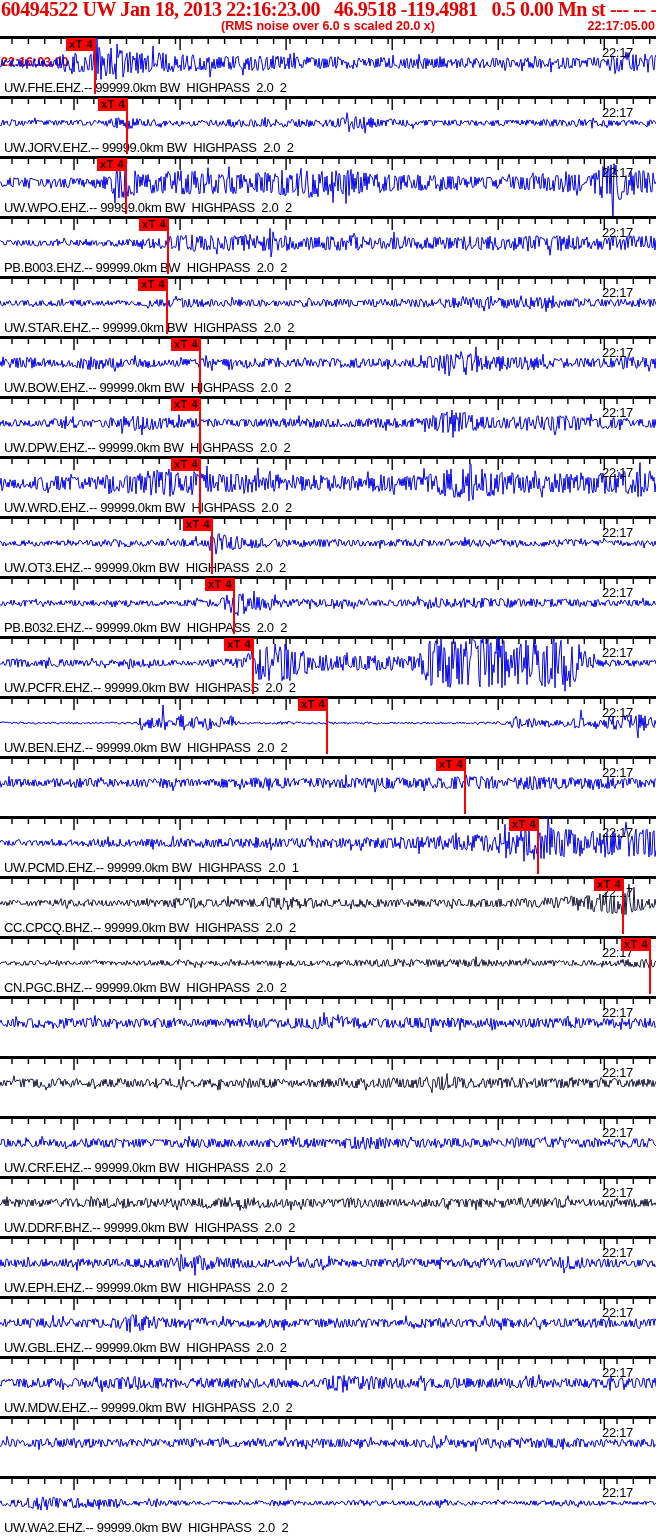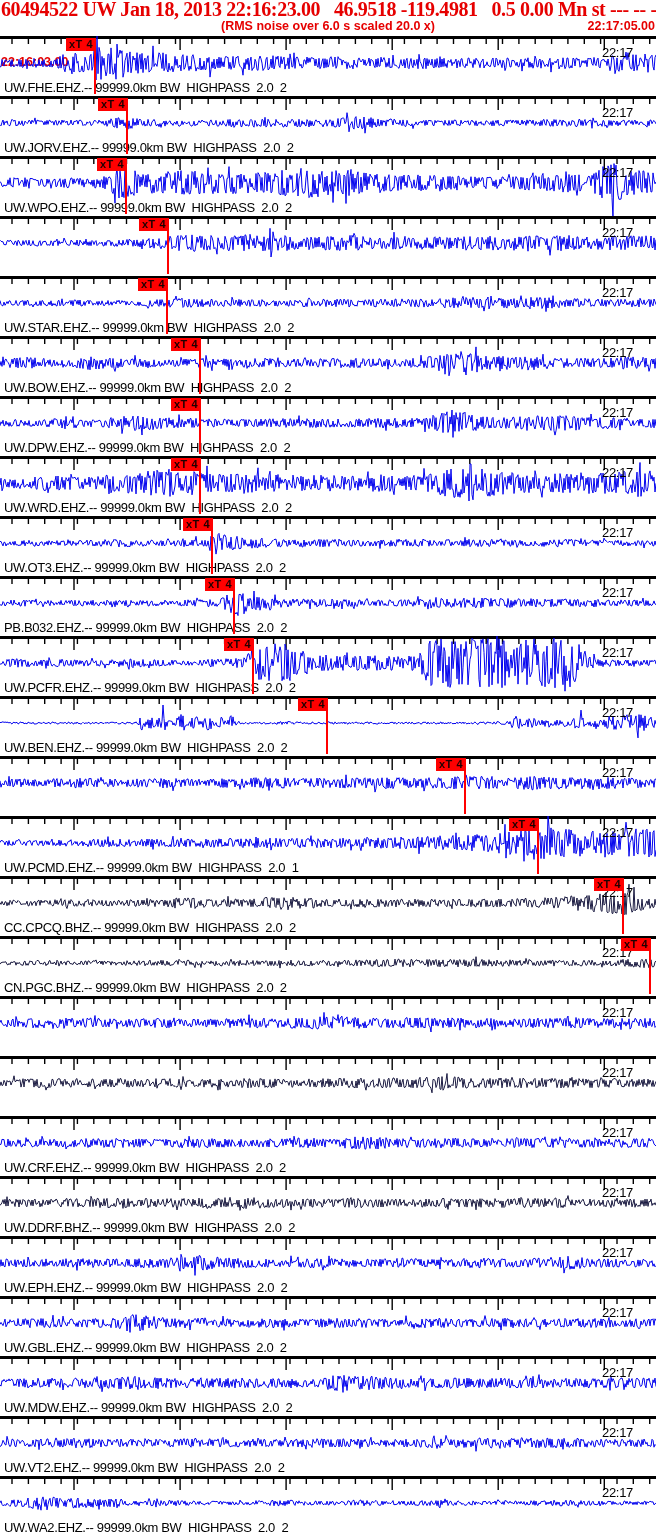"PB.B003.EHZ.-- 99999.0km BW HIGHPASS 2.0" span.slabel { html: none -> <span>PB.B003.EHZ.-- 99999.0km BW HIGHPASS 2.0 2</span> }
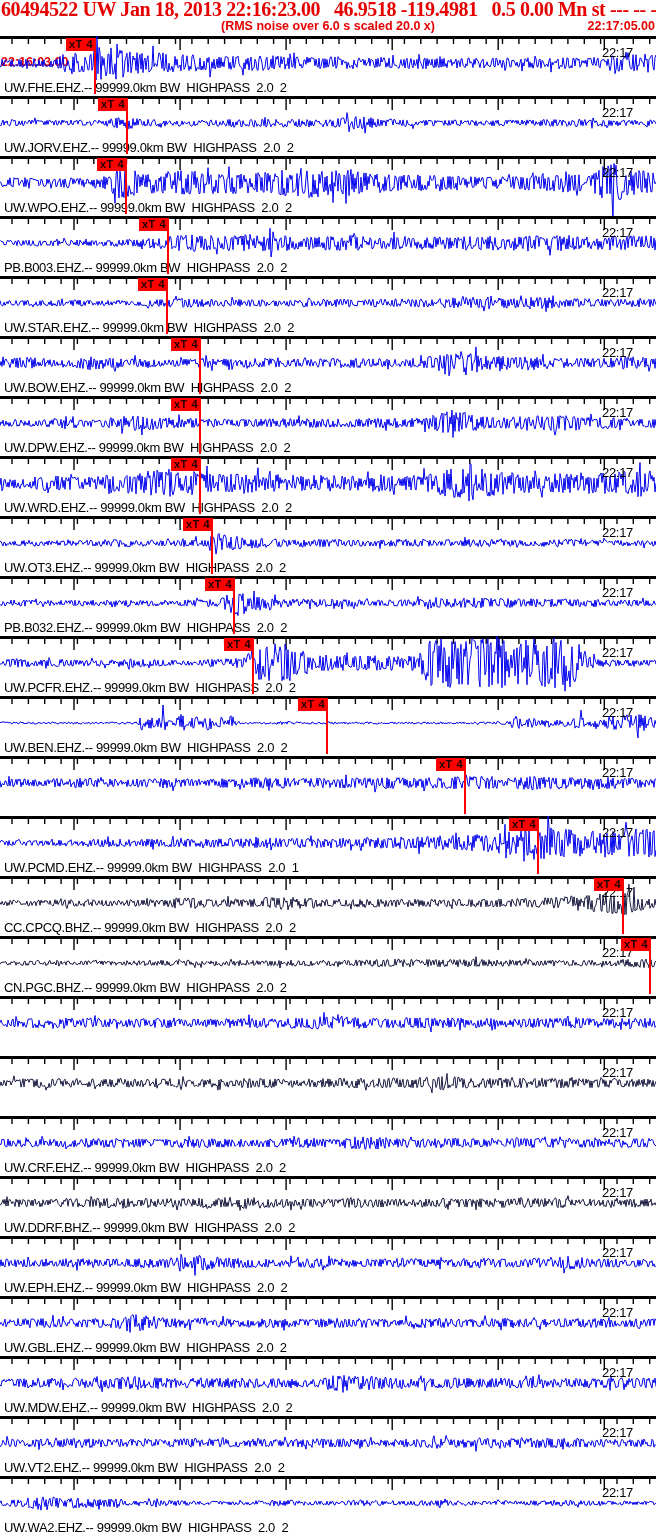"UW.VT2.EHZ.-- 99999.0km BW HIGHPASS 2.0" span.slabel { html: <span>UW.VT2.EHZ.-- 99999.0km BW HIGHPASS 2.0 2</span> -> none }
